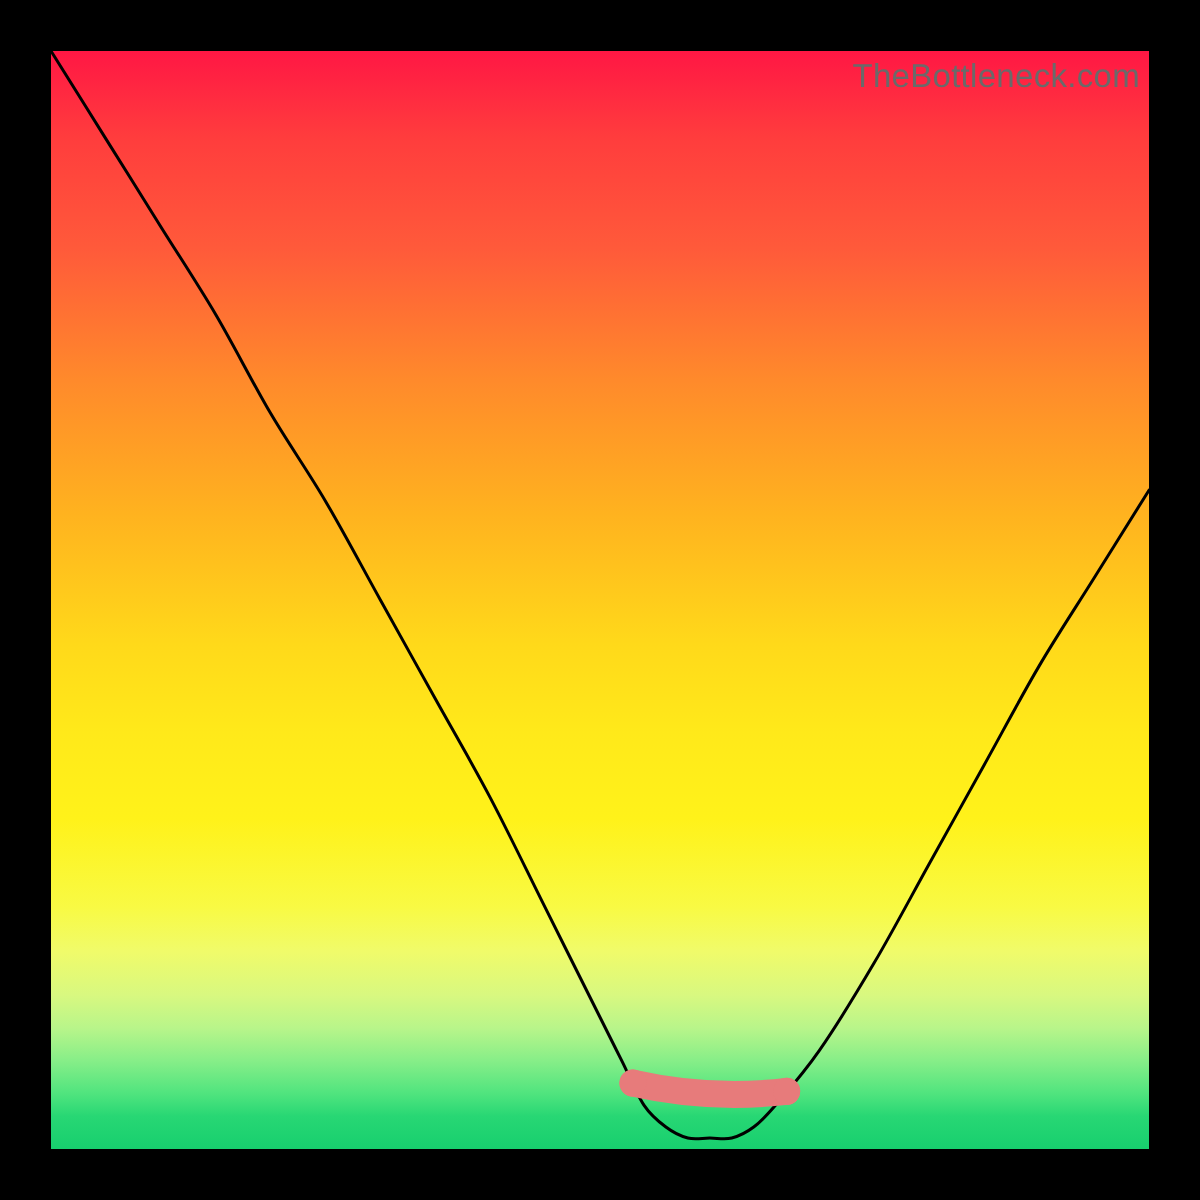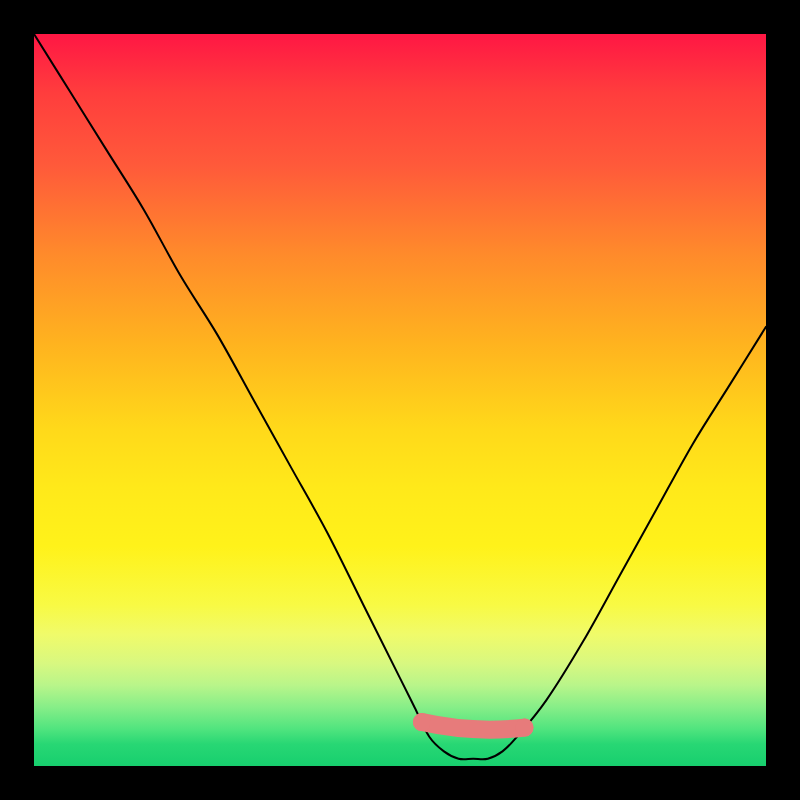"TheBottleneck.com" div.watermark { html: none -> <div>TheBottleneck.com</div> }
